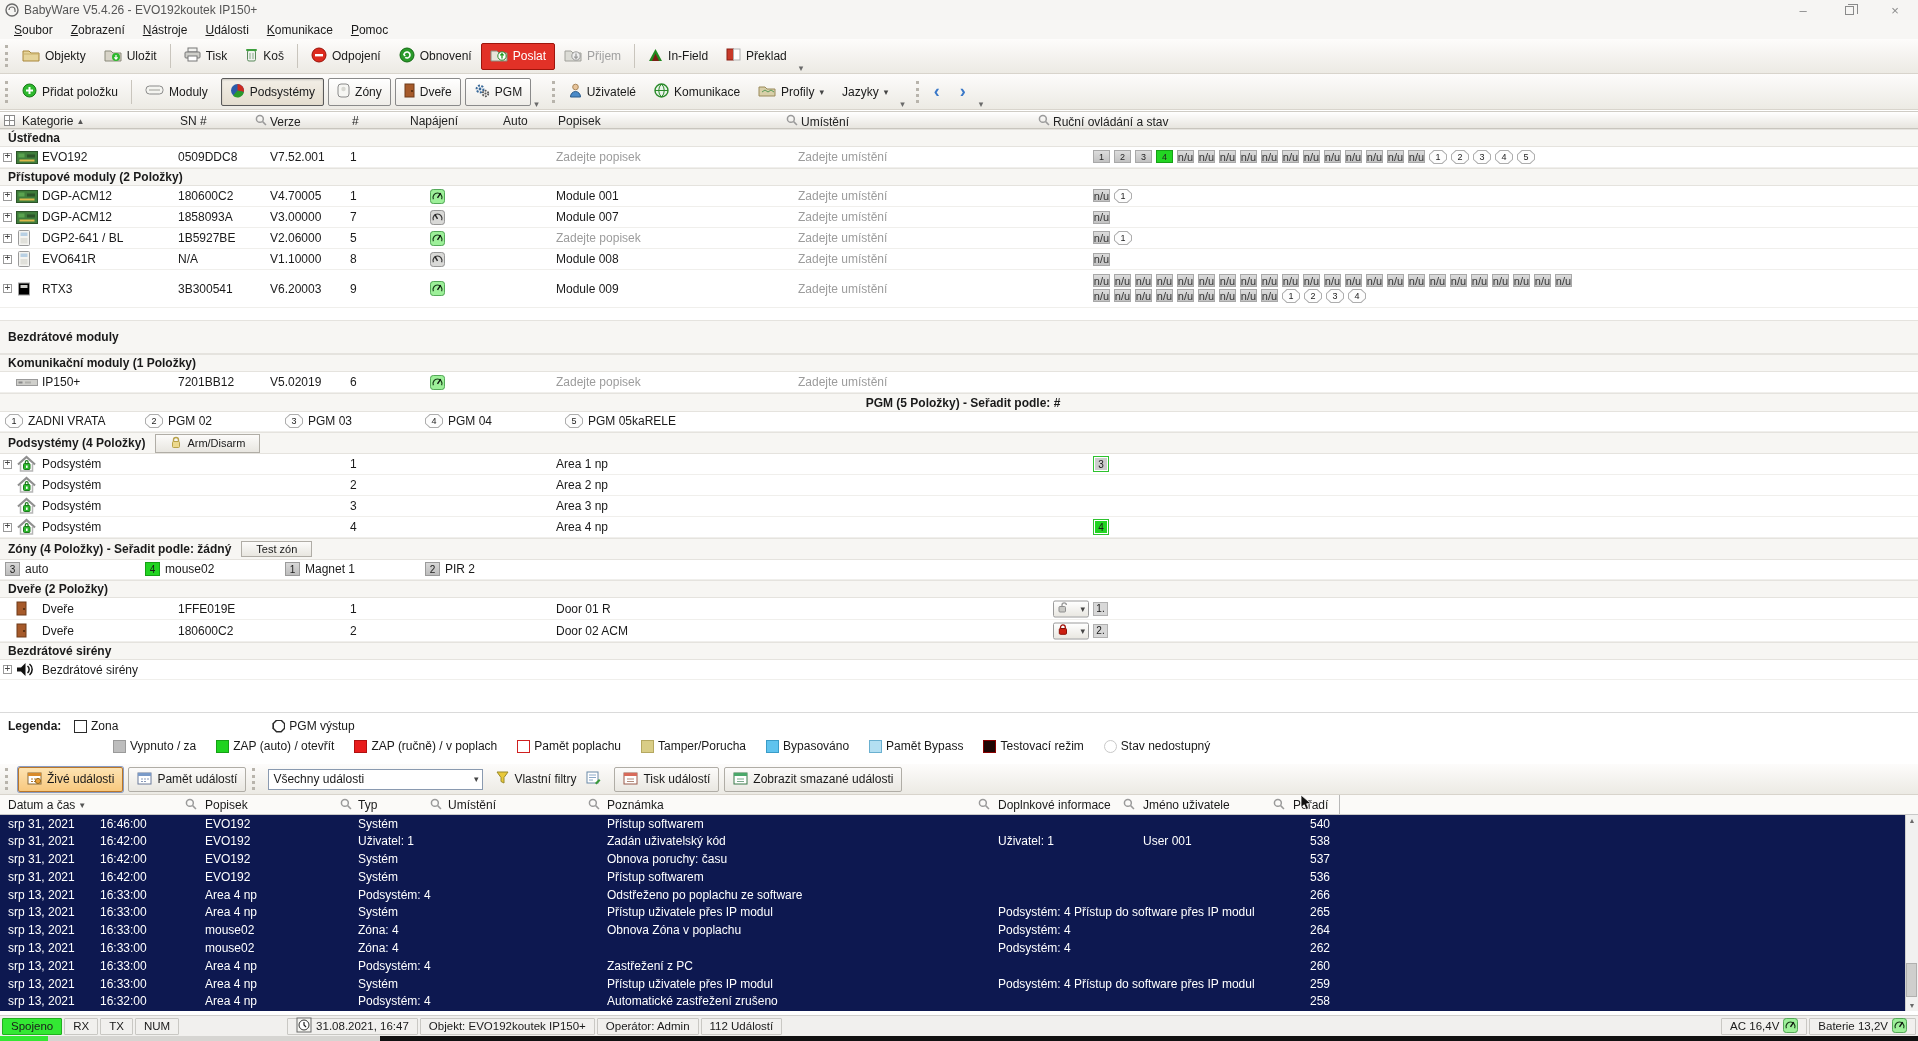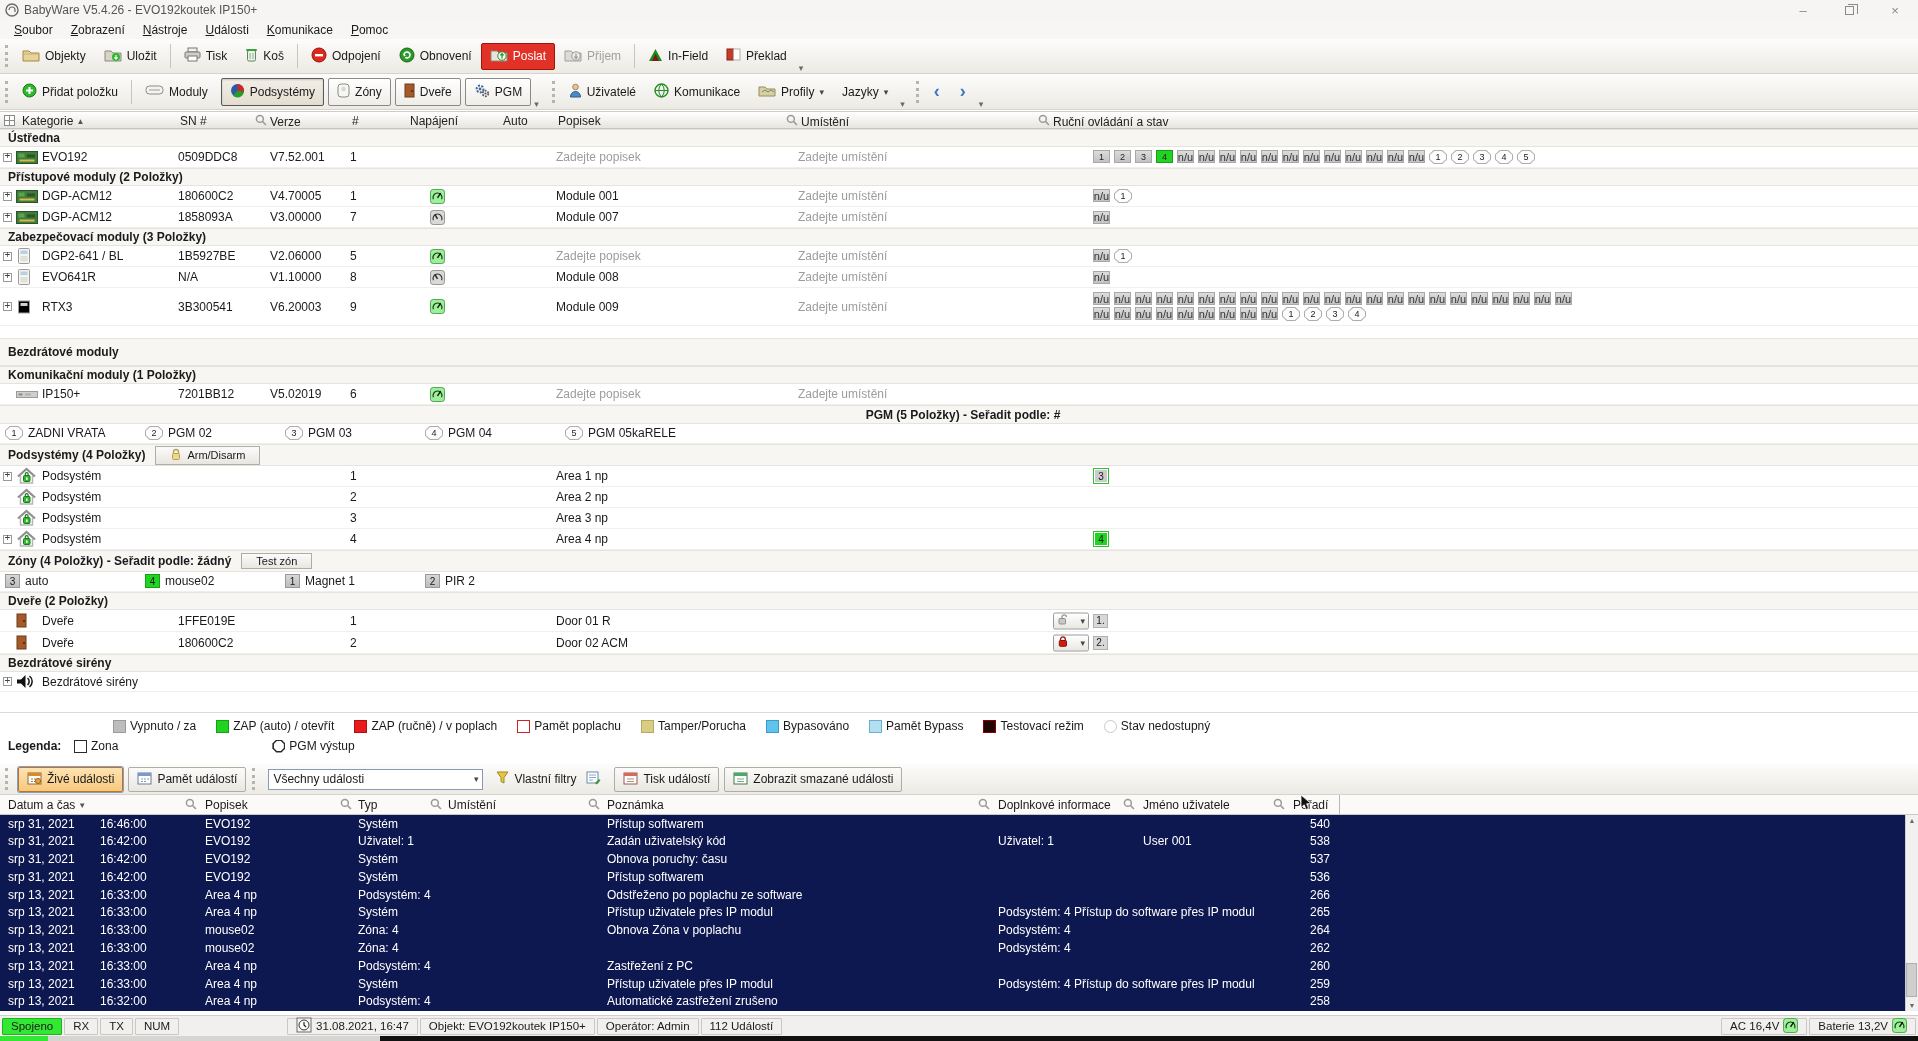"Zabezpečovací moduly (3 Položky)" div.trow { html: <div> <span>Zabezpečovací moduly (3 Položky)</span> </div> -> none }
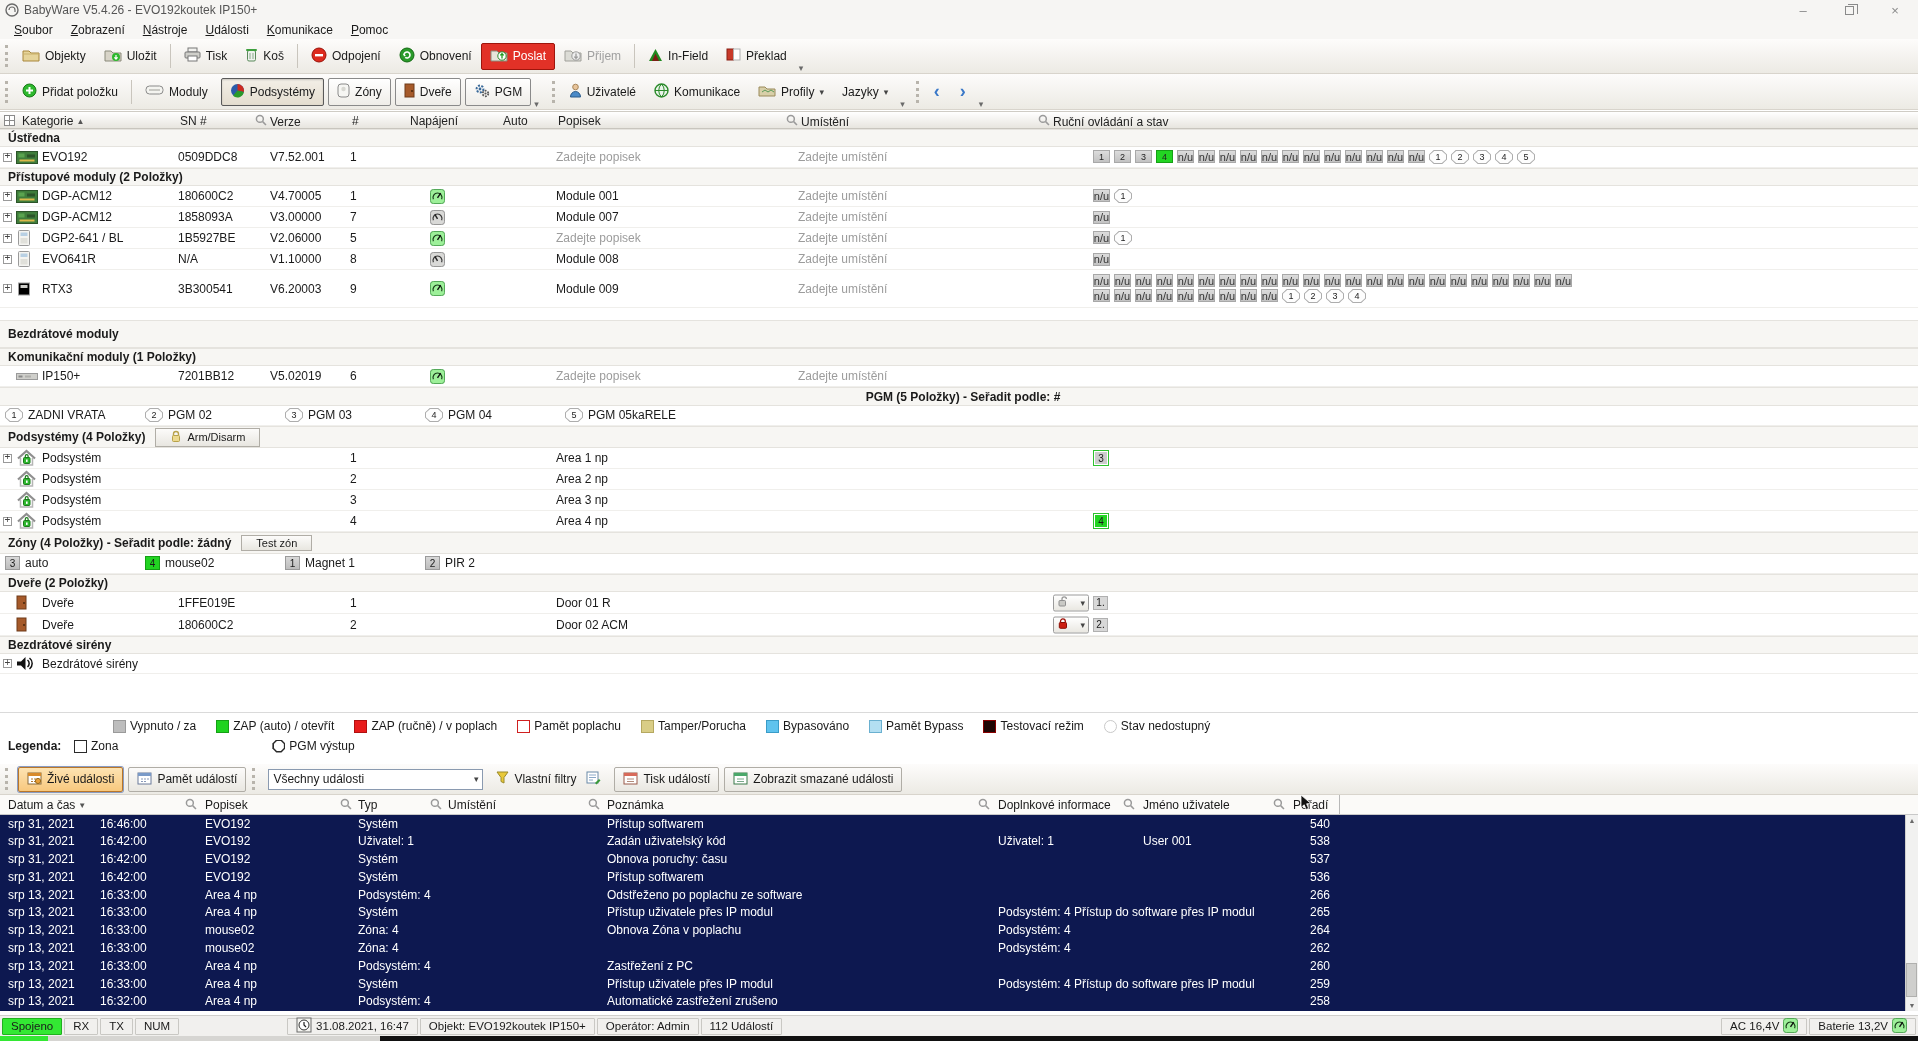"Bezdrátové moduly" div.trow { height: 28px -> 34px }
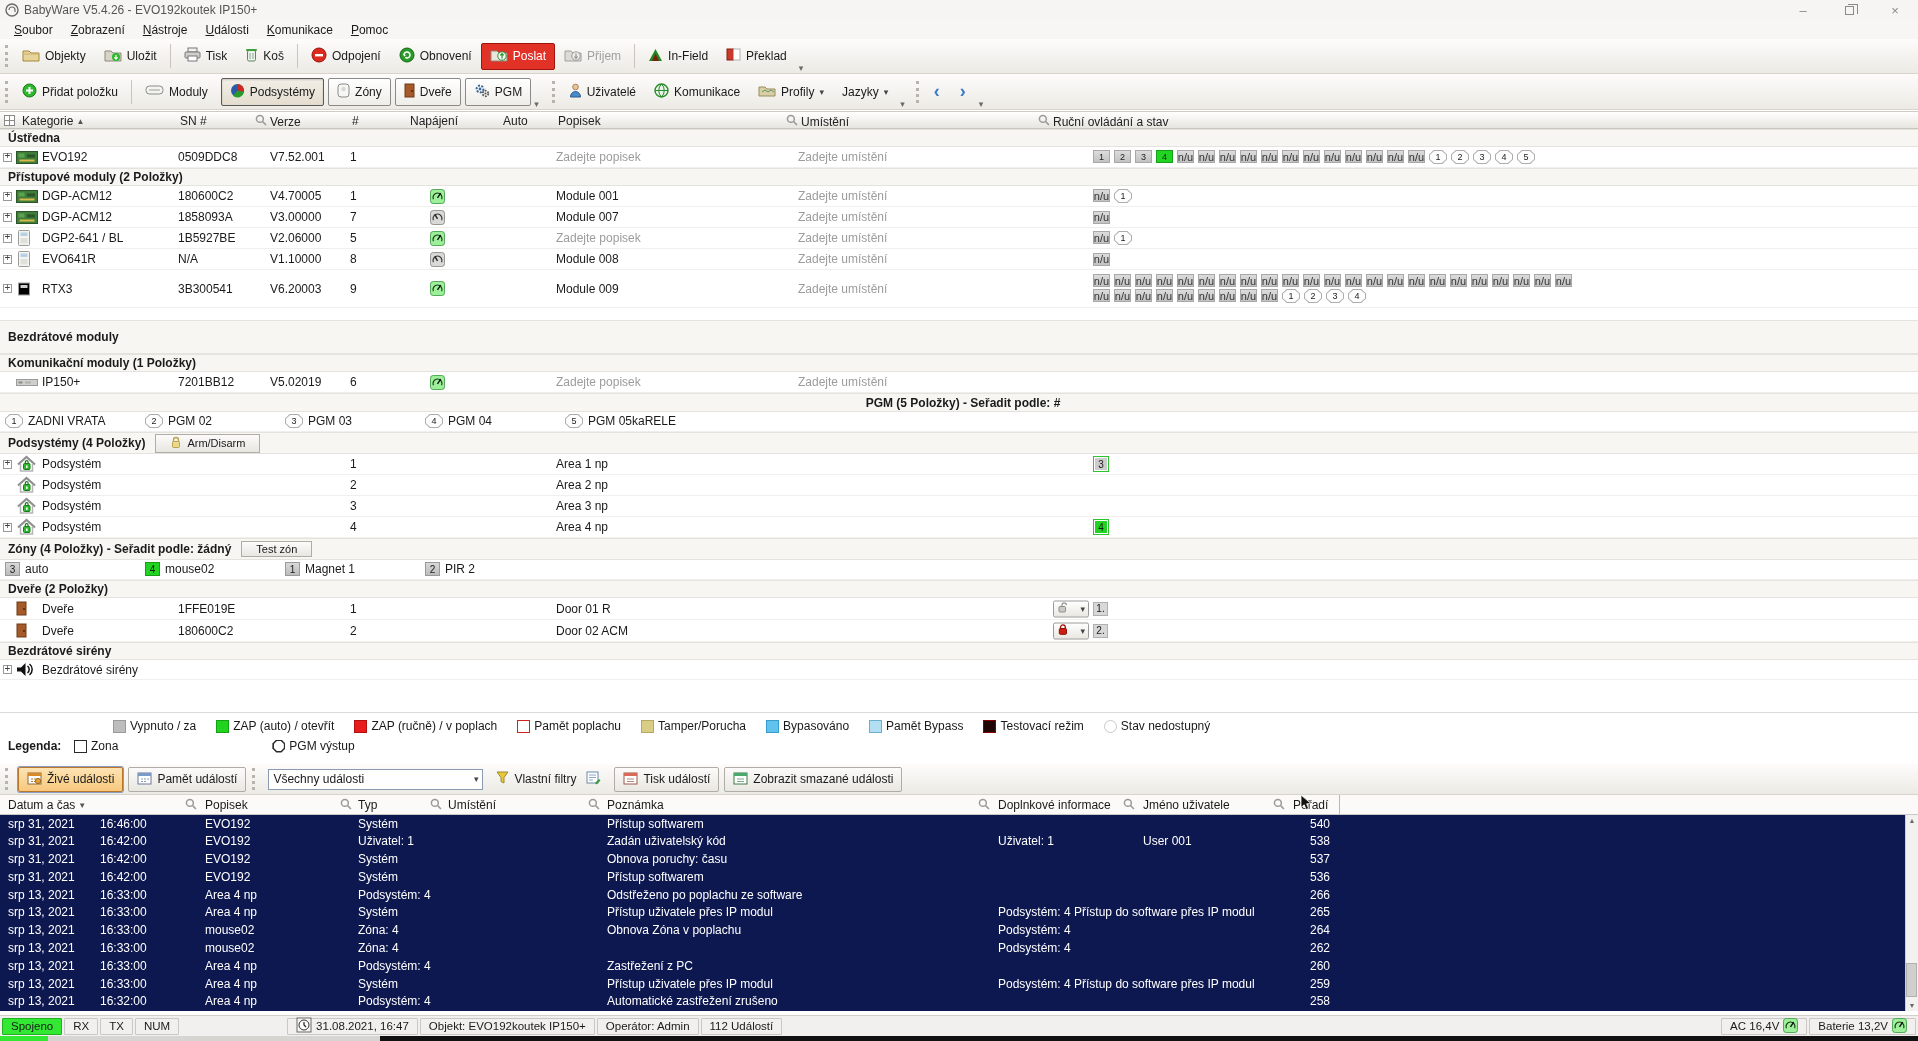"Vypnuto / za" div.lrow { order: before "Legenda:" -> after "Legenda:" }
